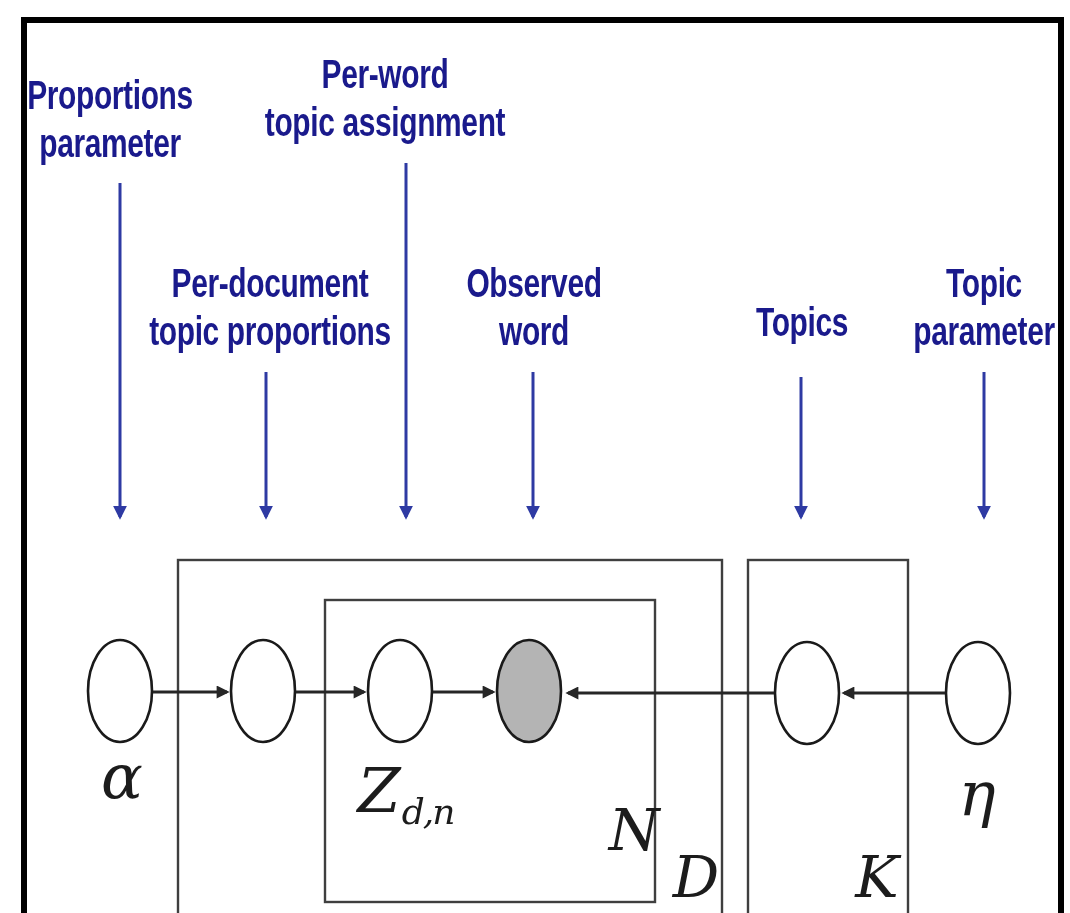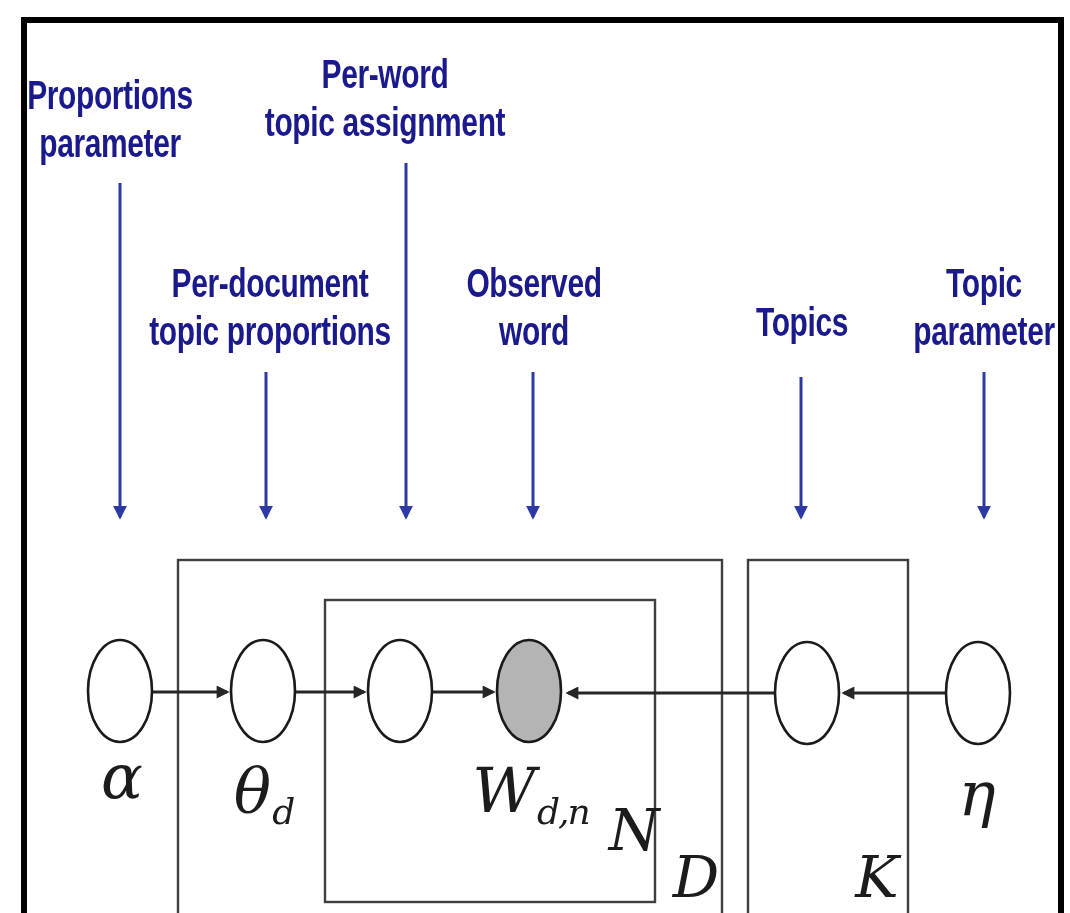"θd" div.math { html: <div><span>θ</span><sub>d</sub></div> -> none }
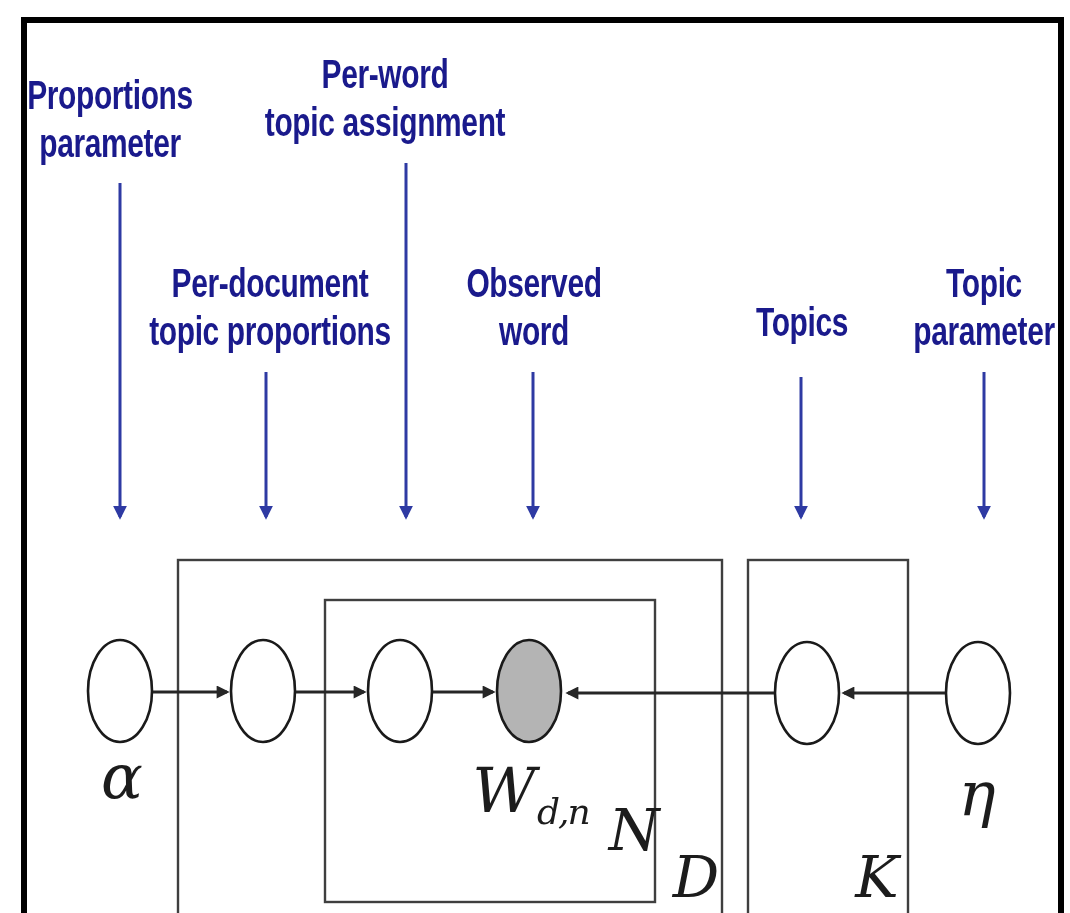"Zd,n" div.math { html: none -> <div><span>Z</span><sub>d,n</sub></div> }
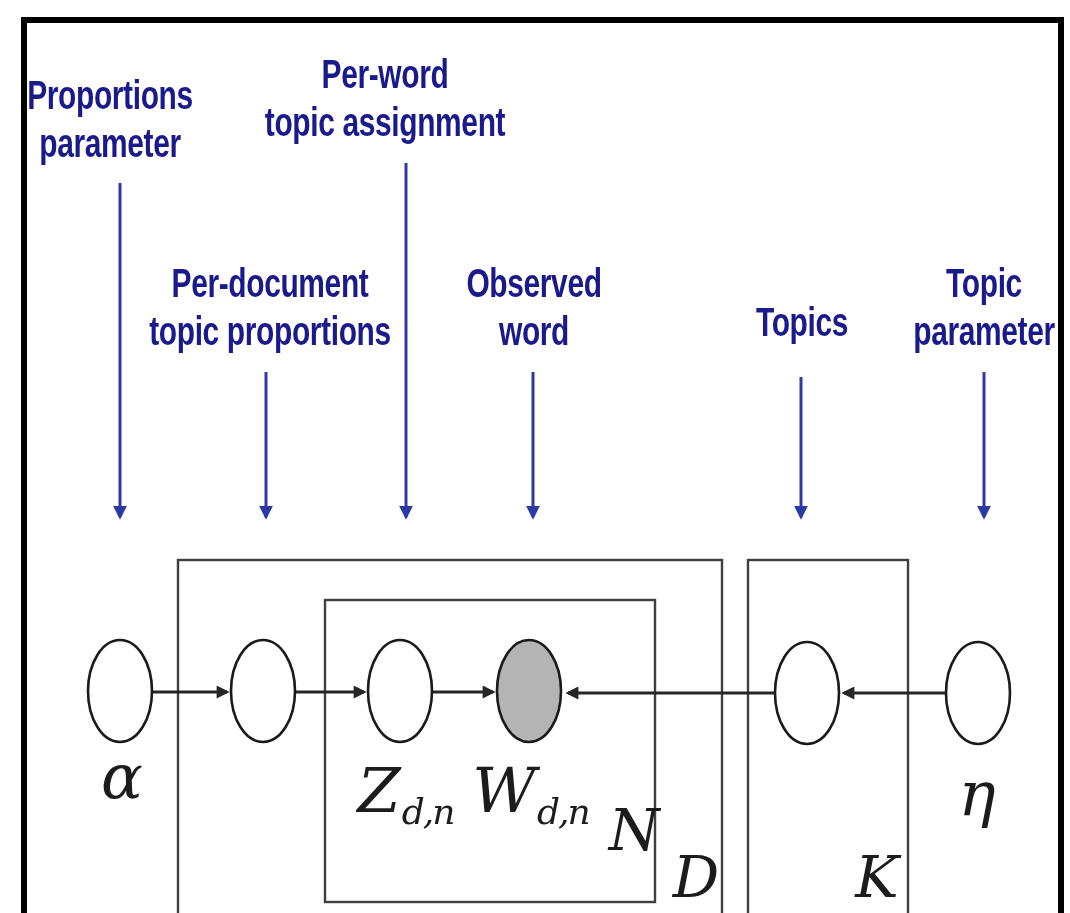"Wd,n" div.math { html: <div><span>W</span><sub>d,n</sub></div> -> none }
